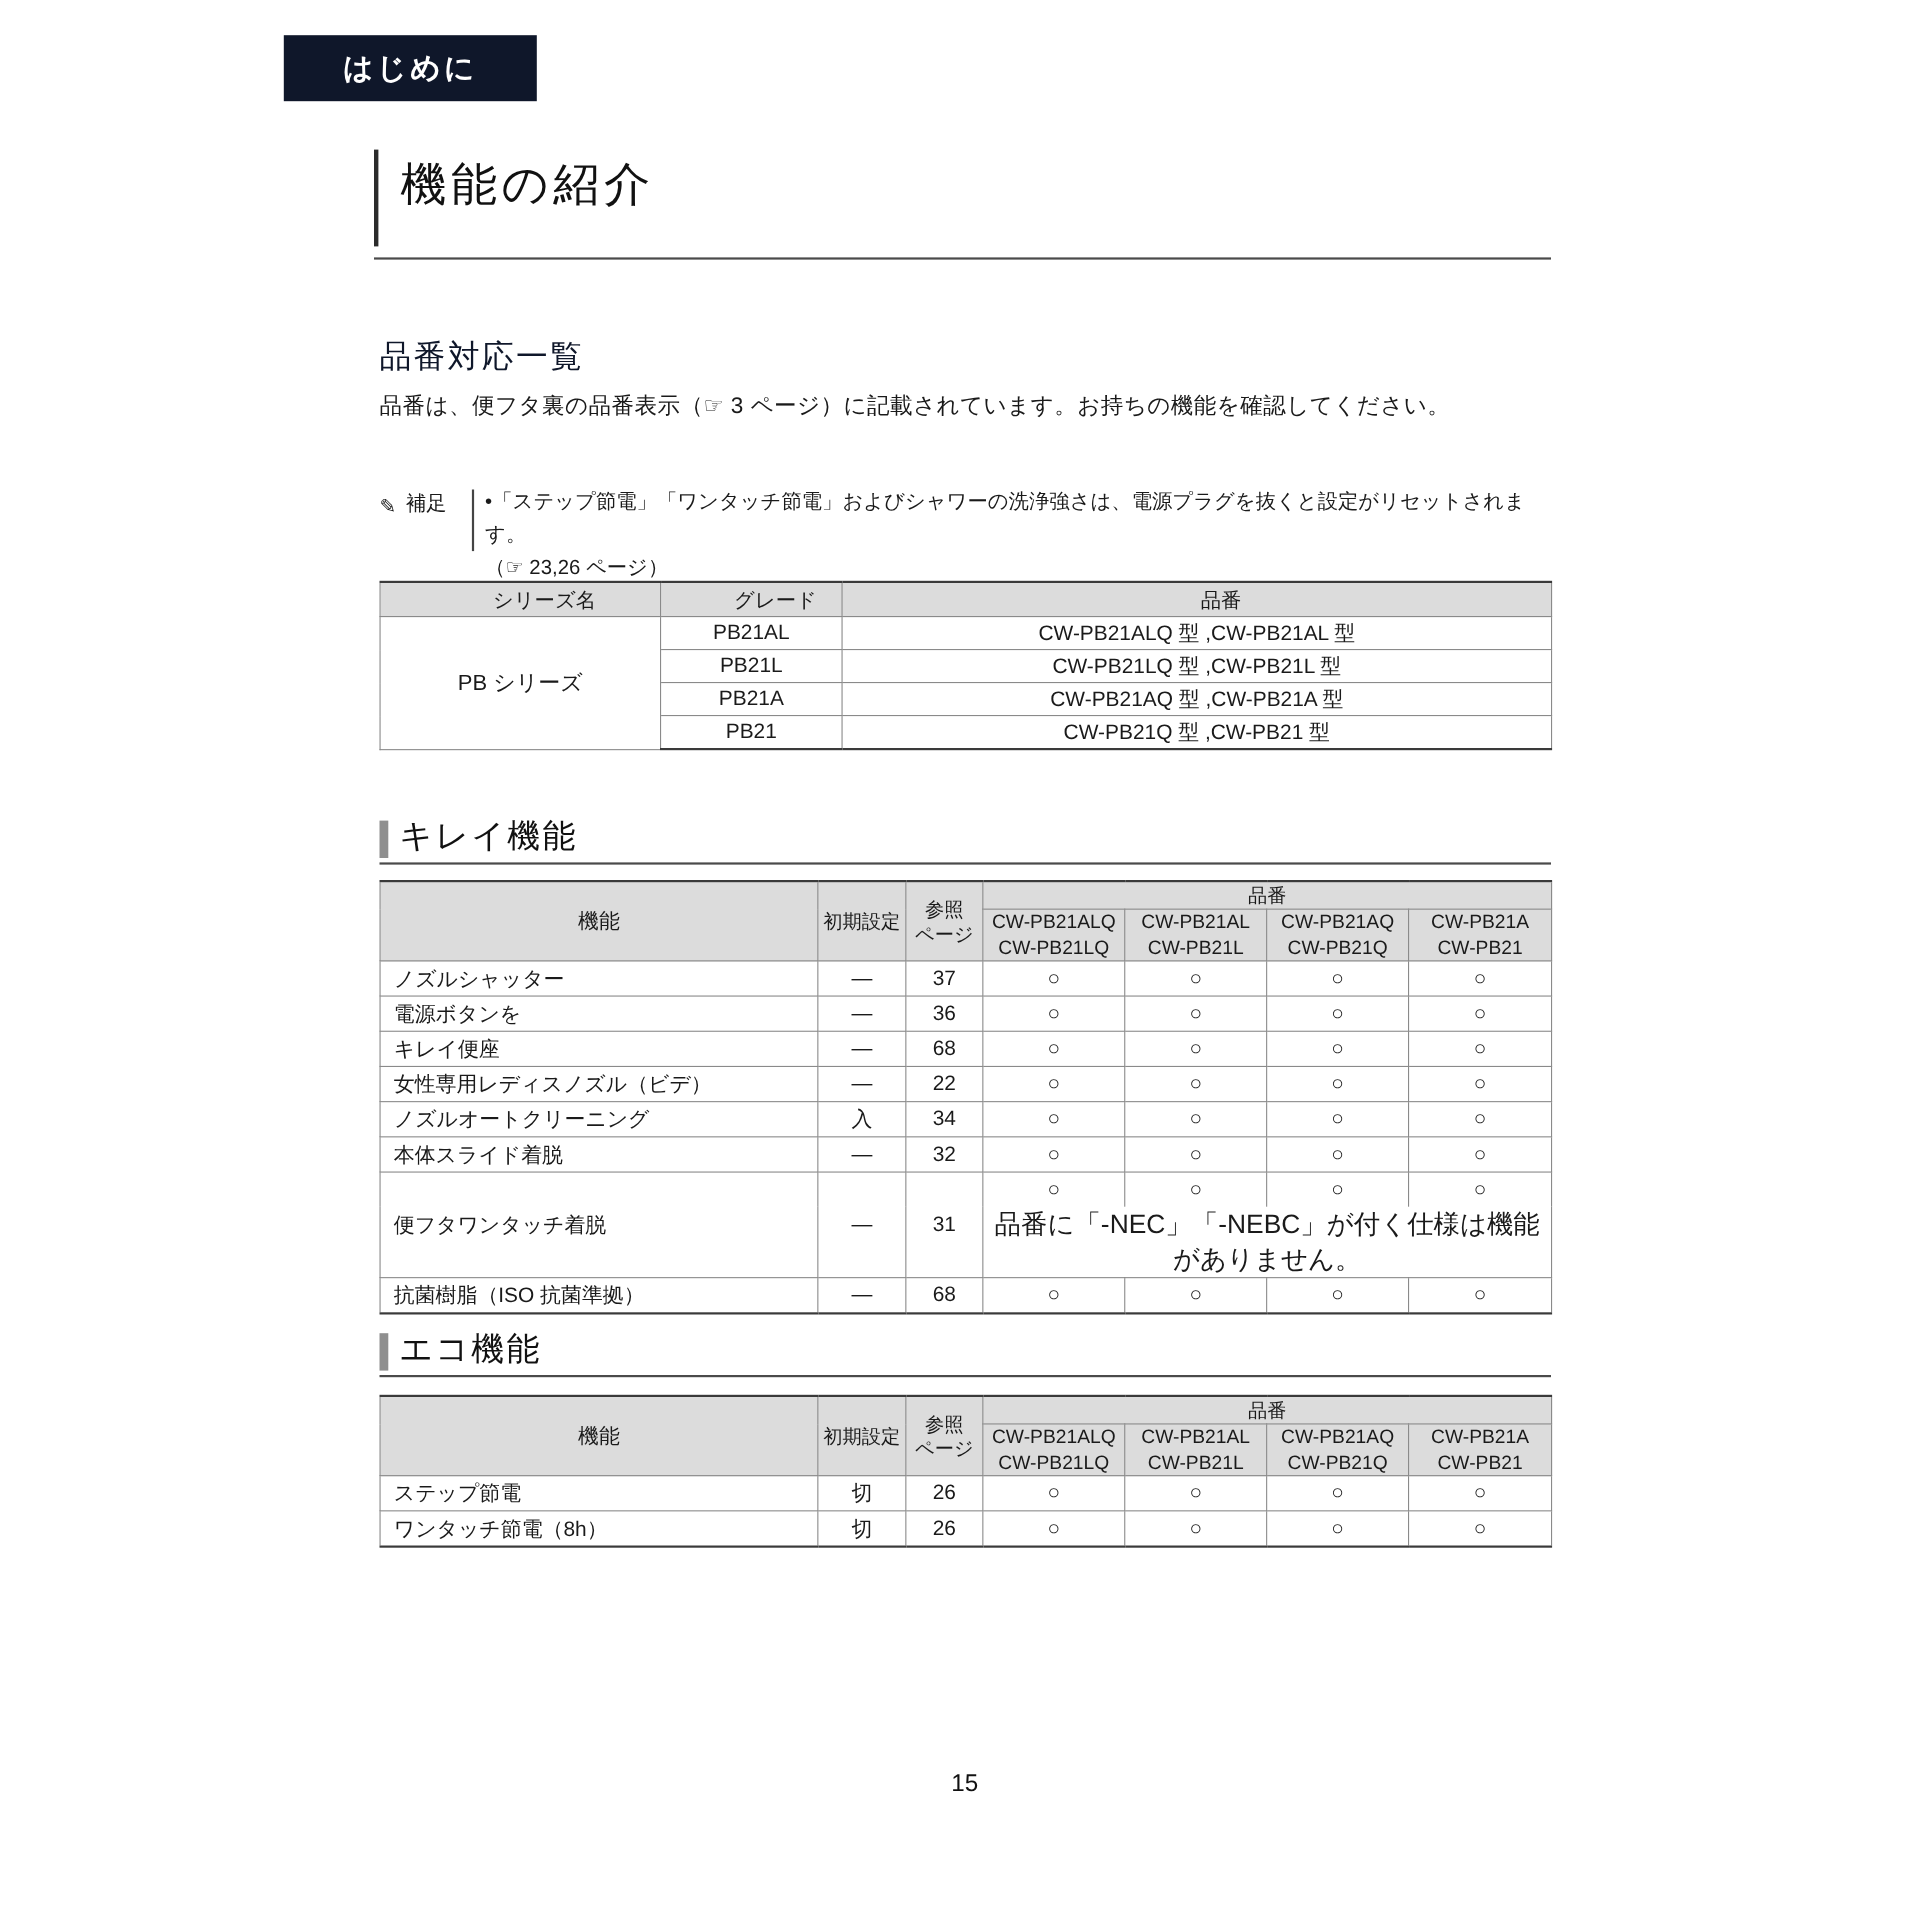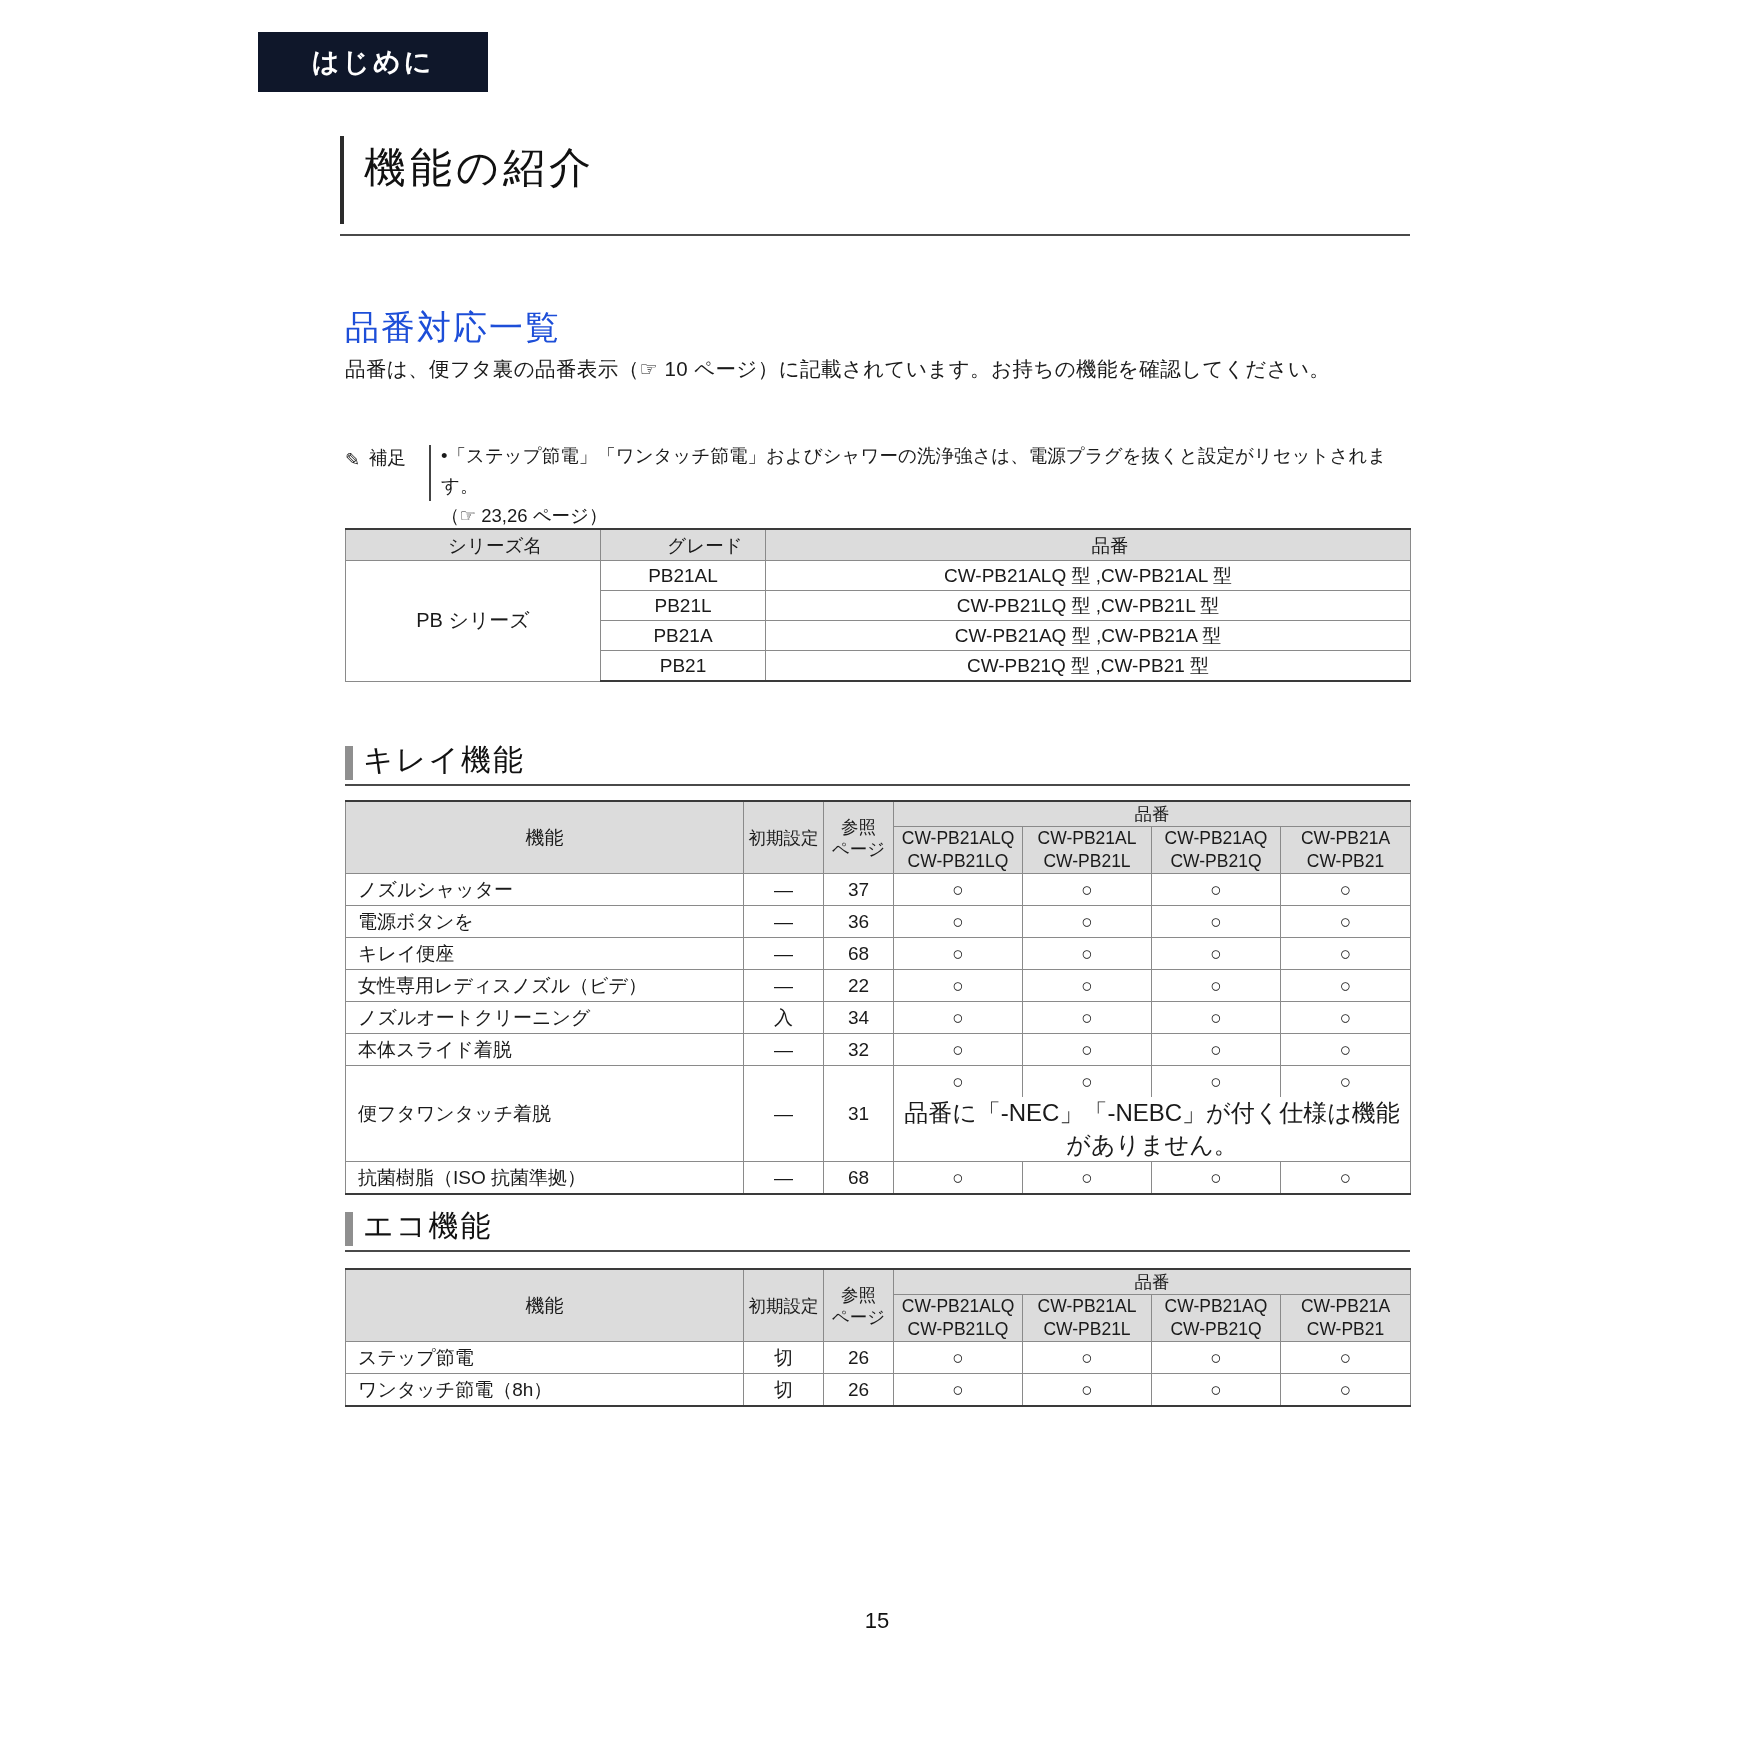"品番対応一覧" .sec-heading { color: #1d4ed8 -> #0f172a; font-size: 34px -> 29px }
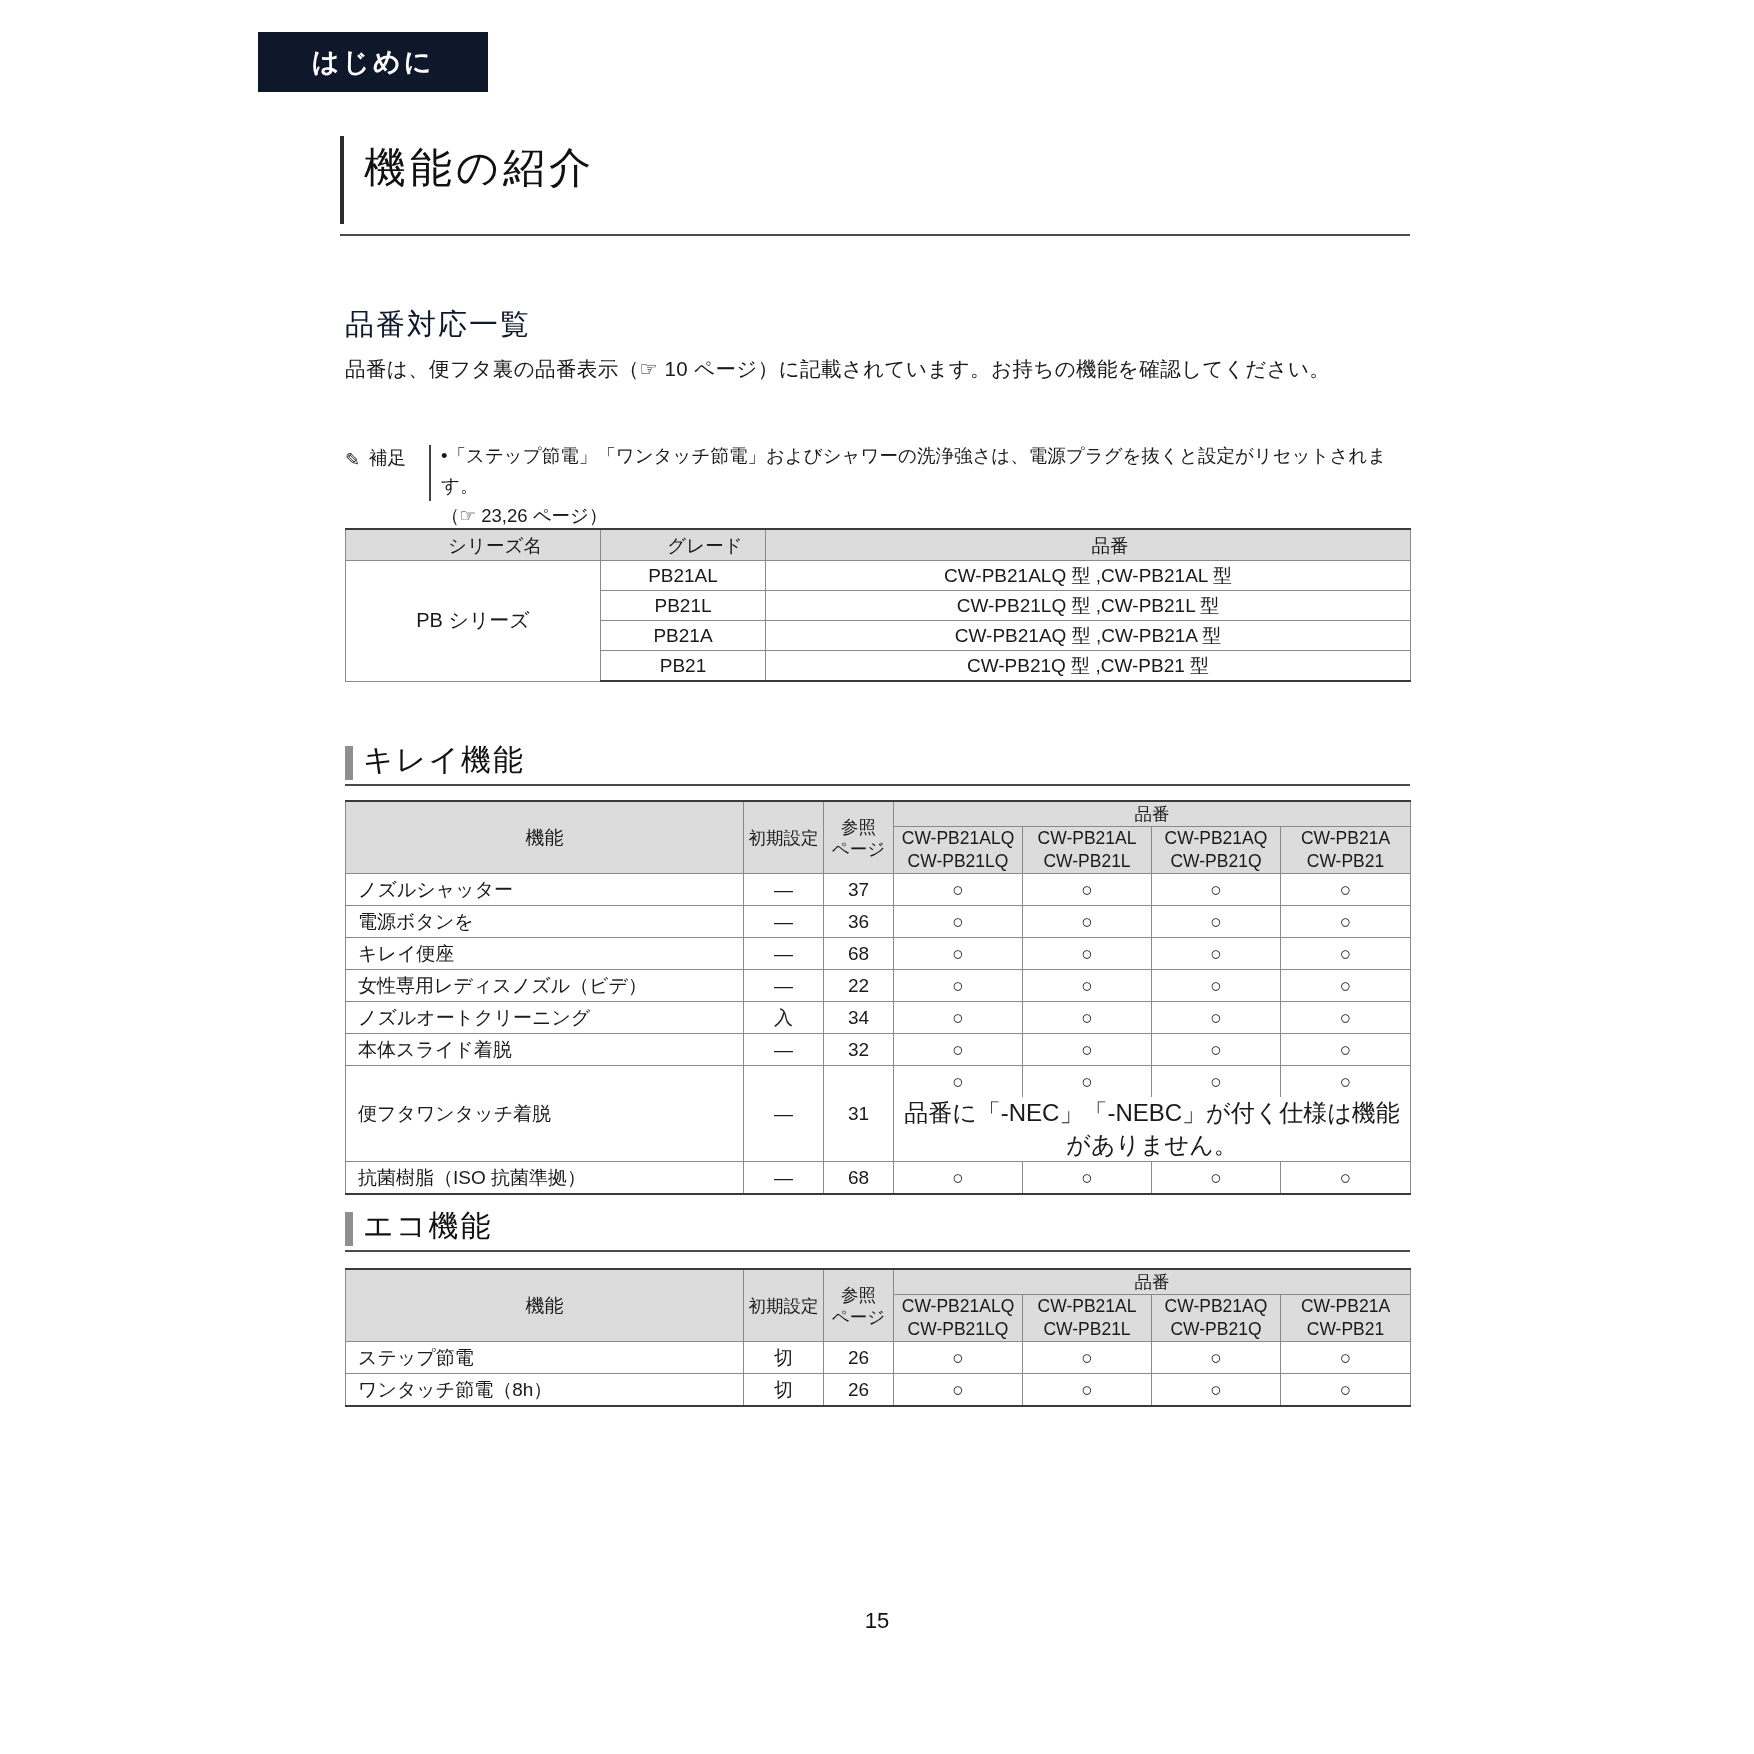"品番は、便フタ裏の品番表示（☞ 10" div.body-text { text: 10 -> 3 }
